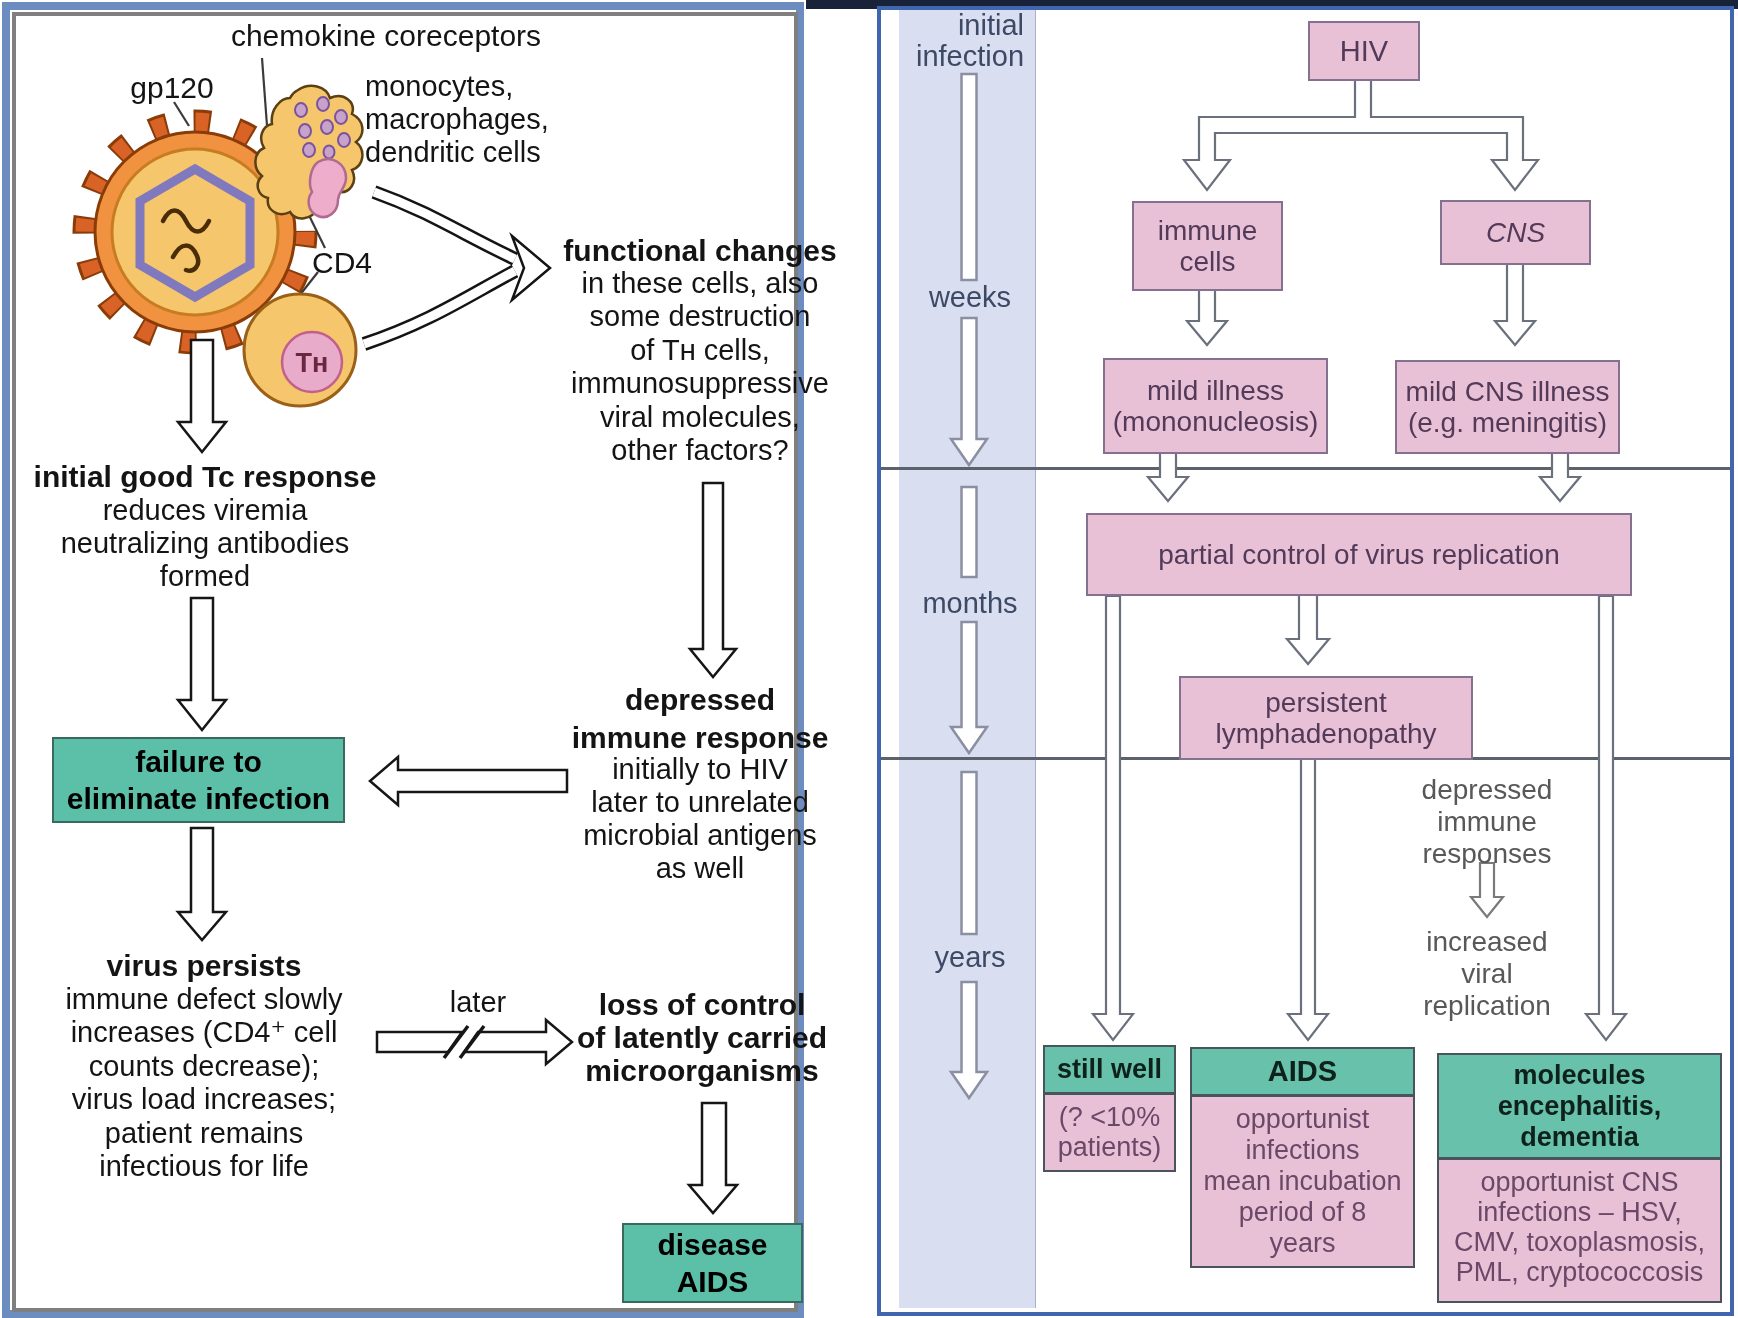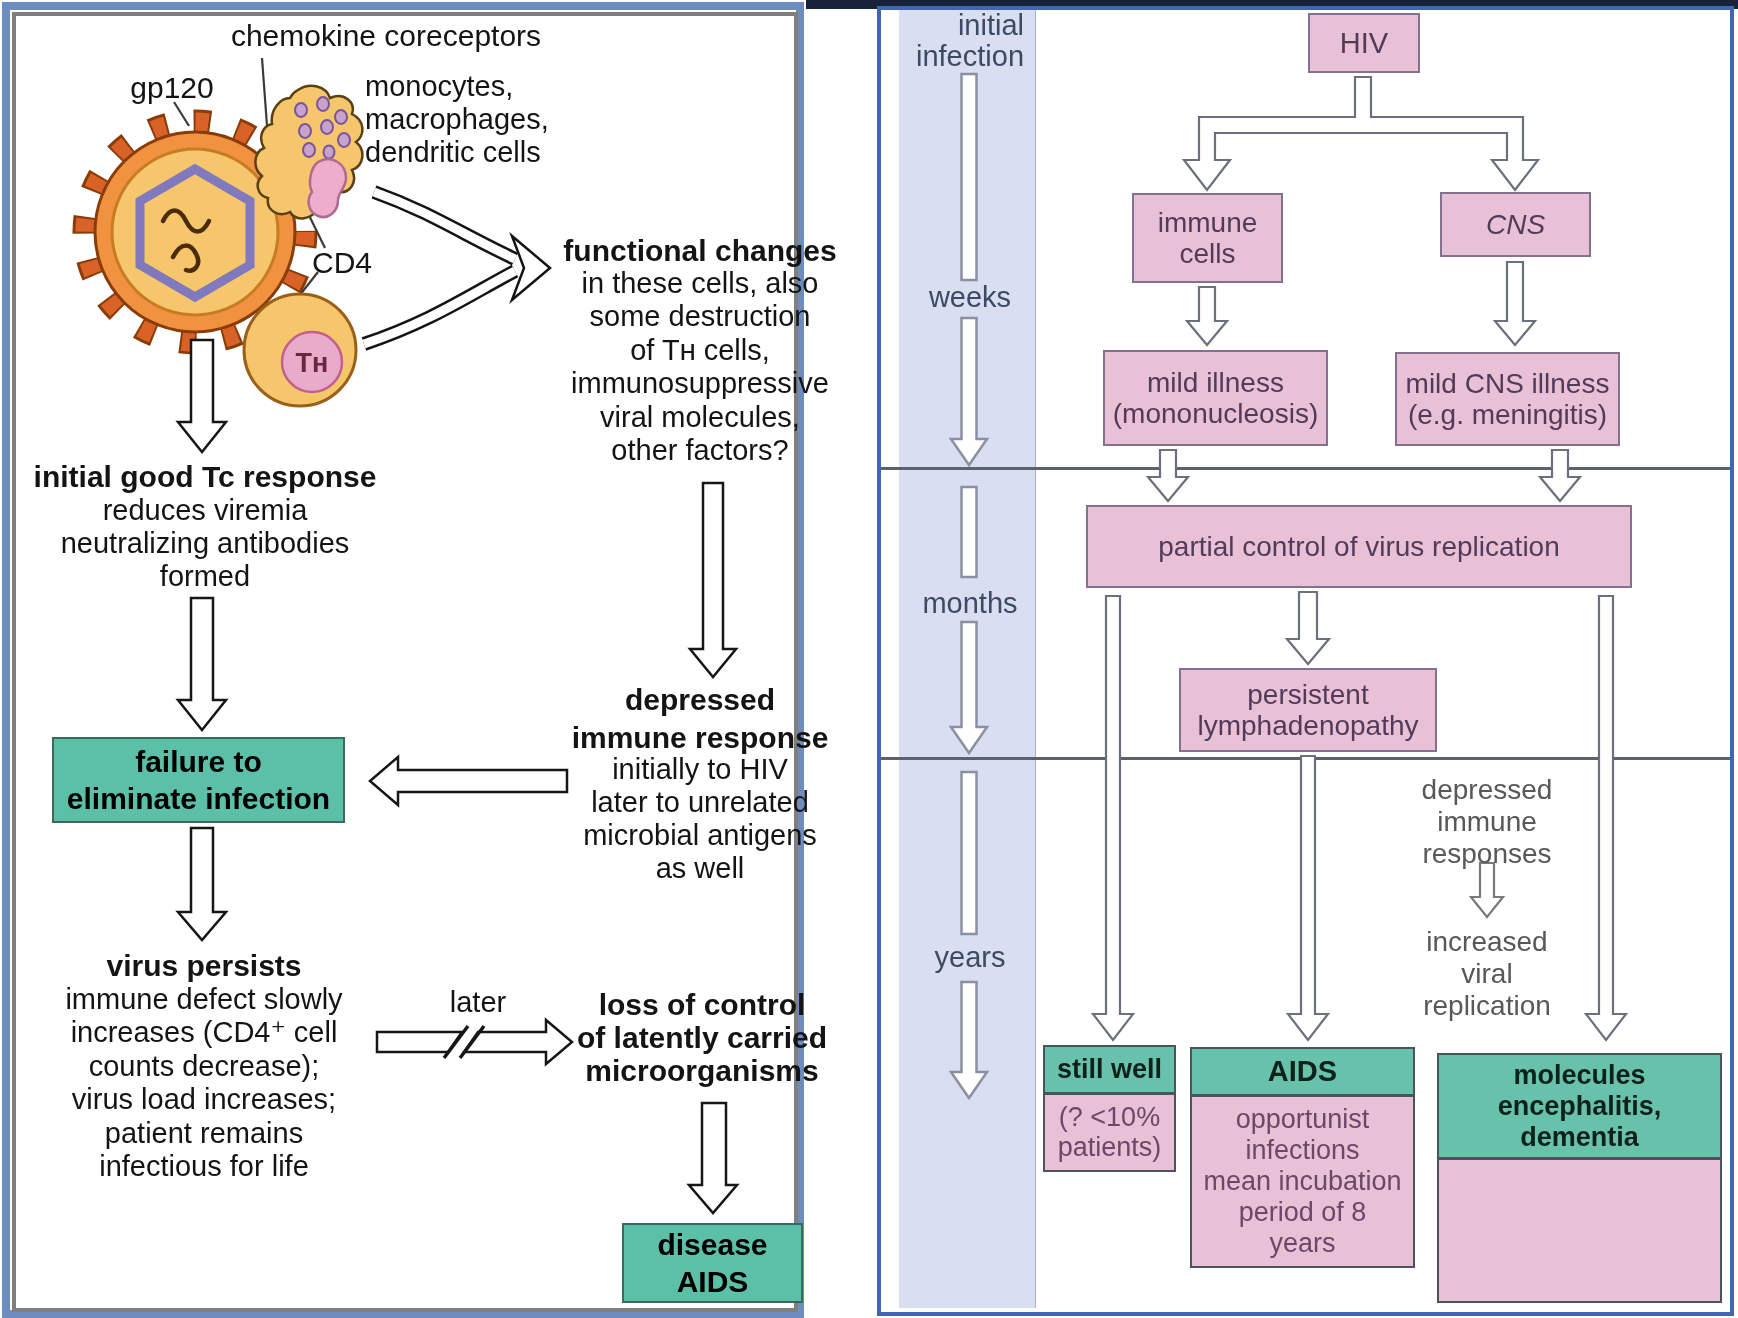"HIV" .pbox { margin-top: none -> 8px }
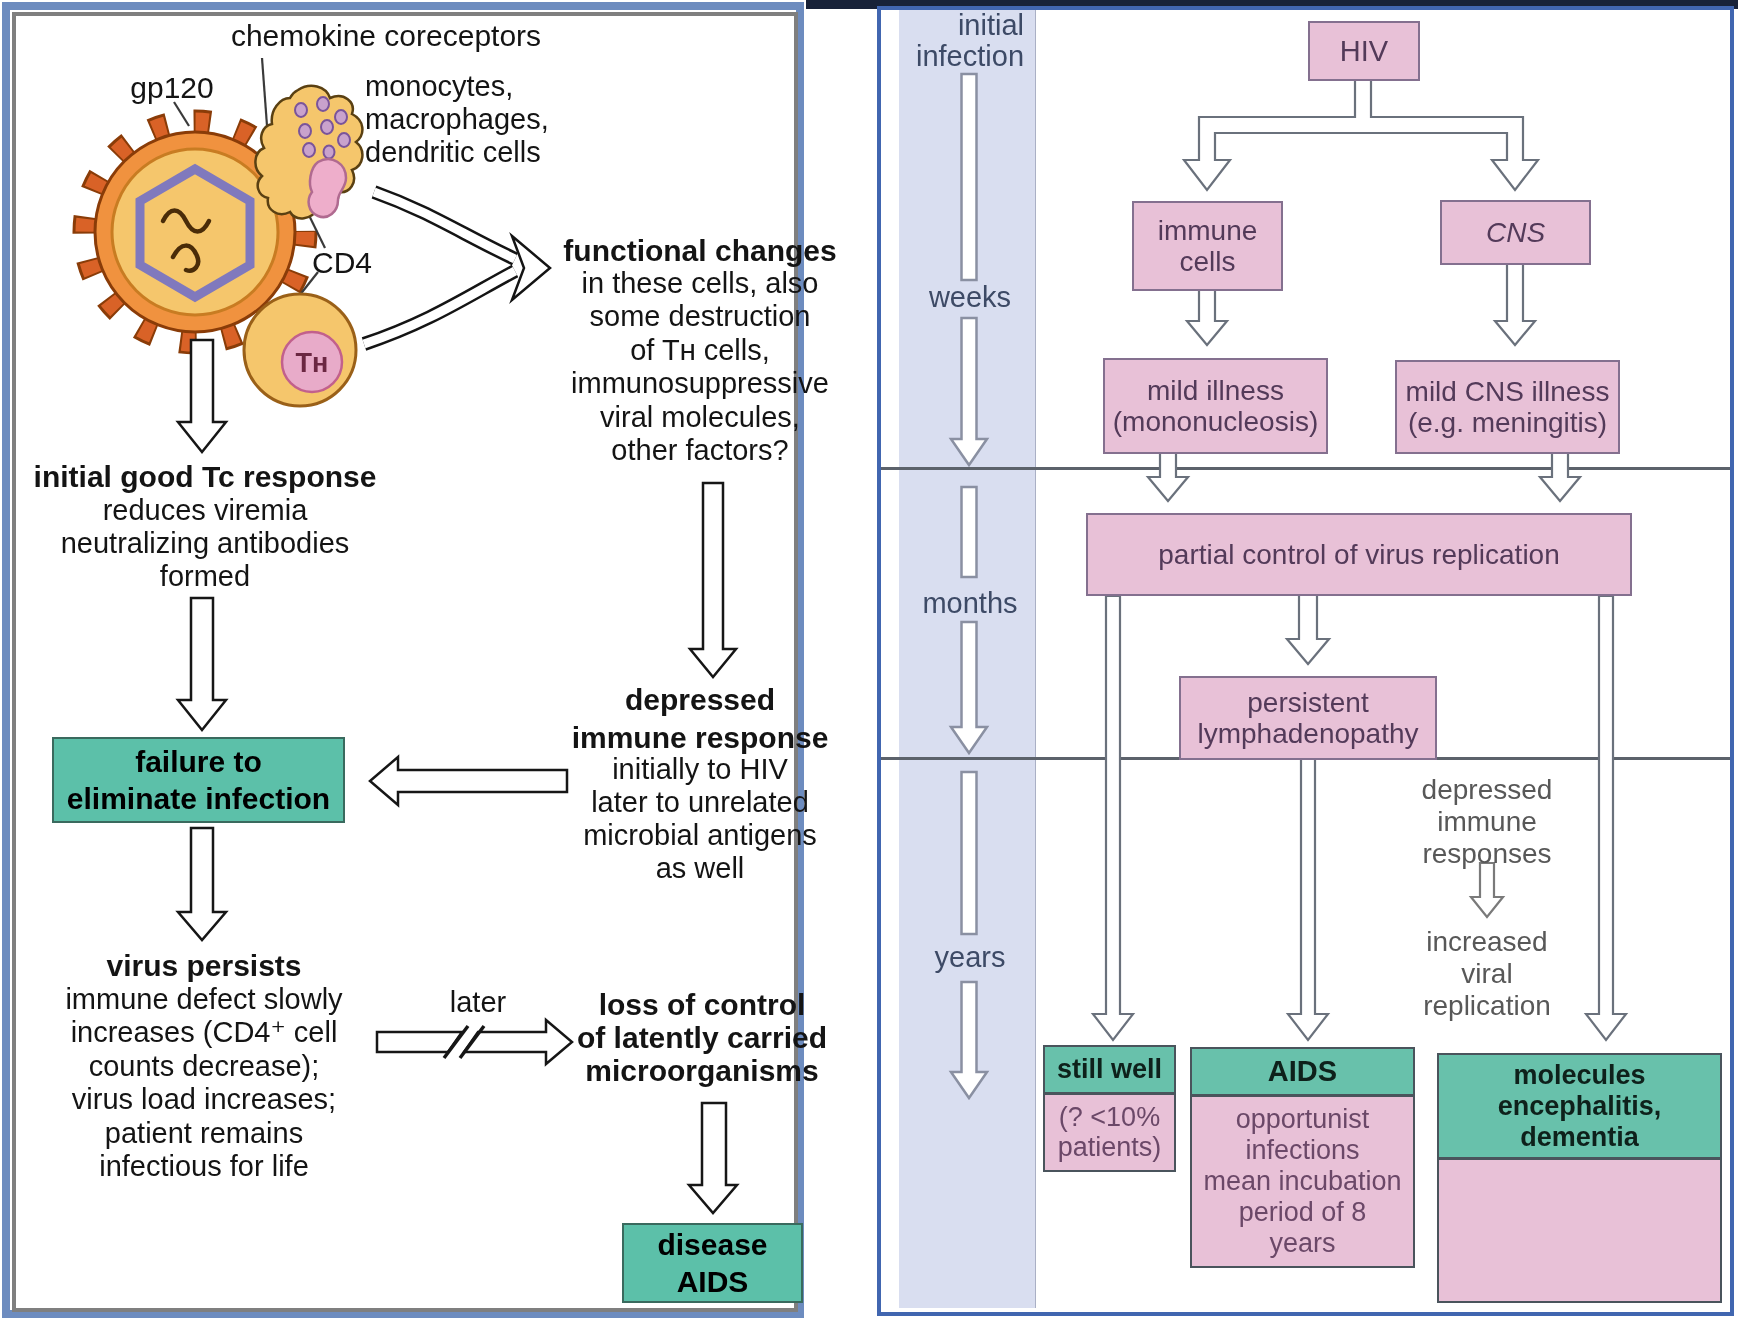"persistent" div.pbox { width: 258px -> 294px }
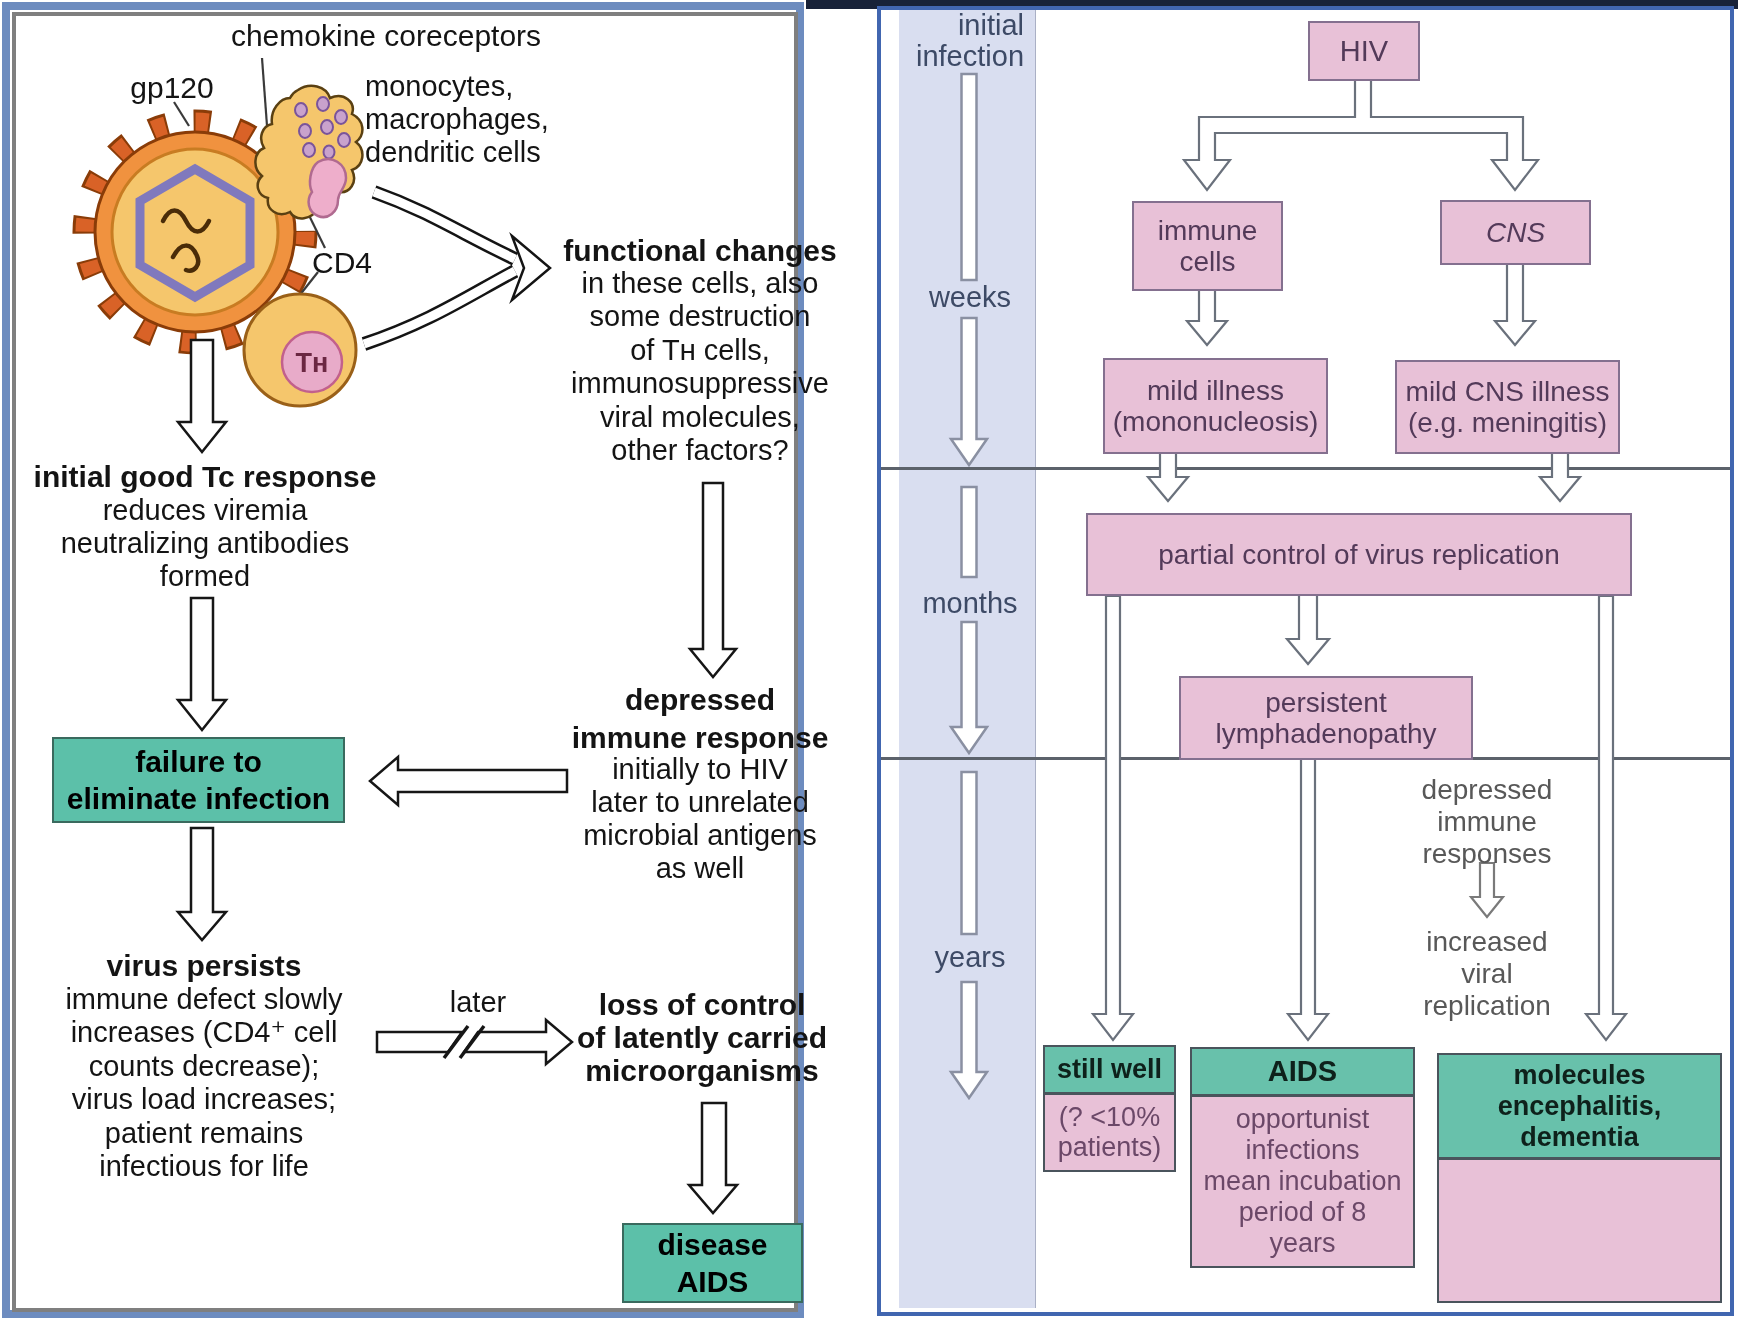"opportunist CNS" div.obody { html: none -> <div>opportunist CNS infections – HSV, CMV, toxoplasmosis, PML, cryptococcosis</div> }
